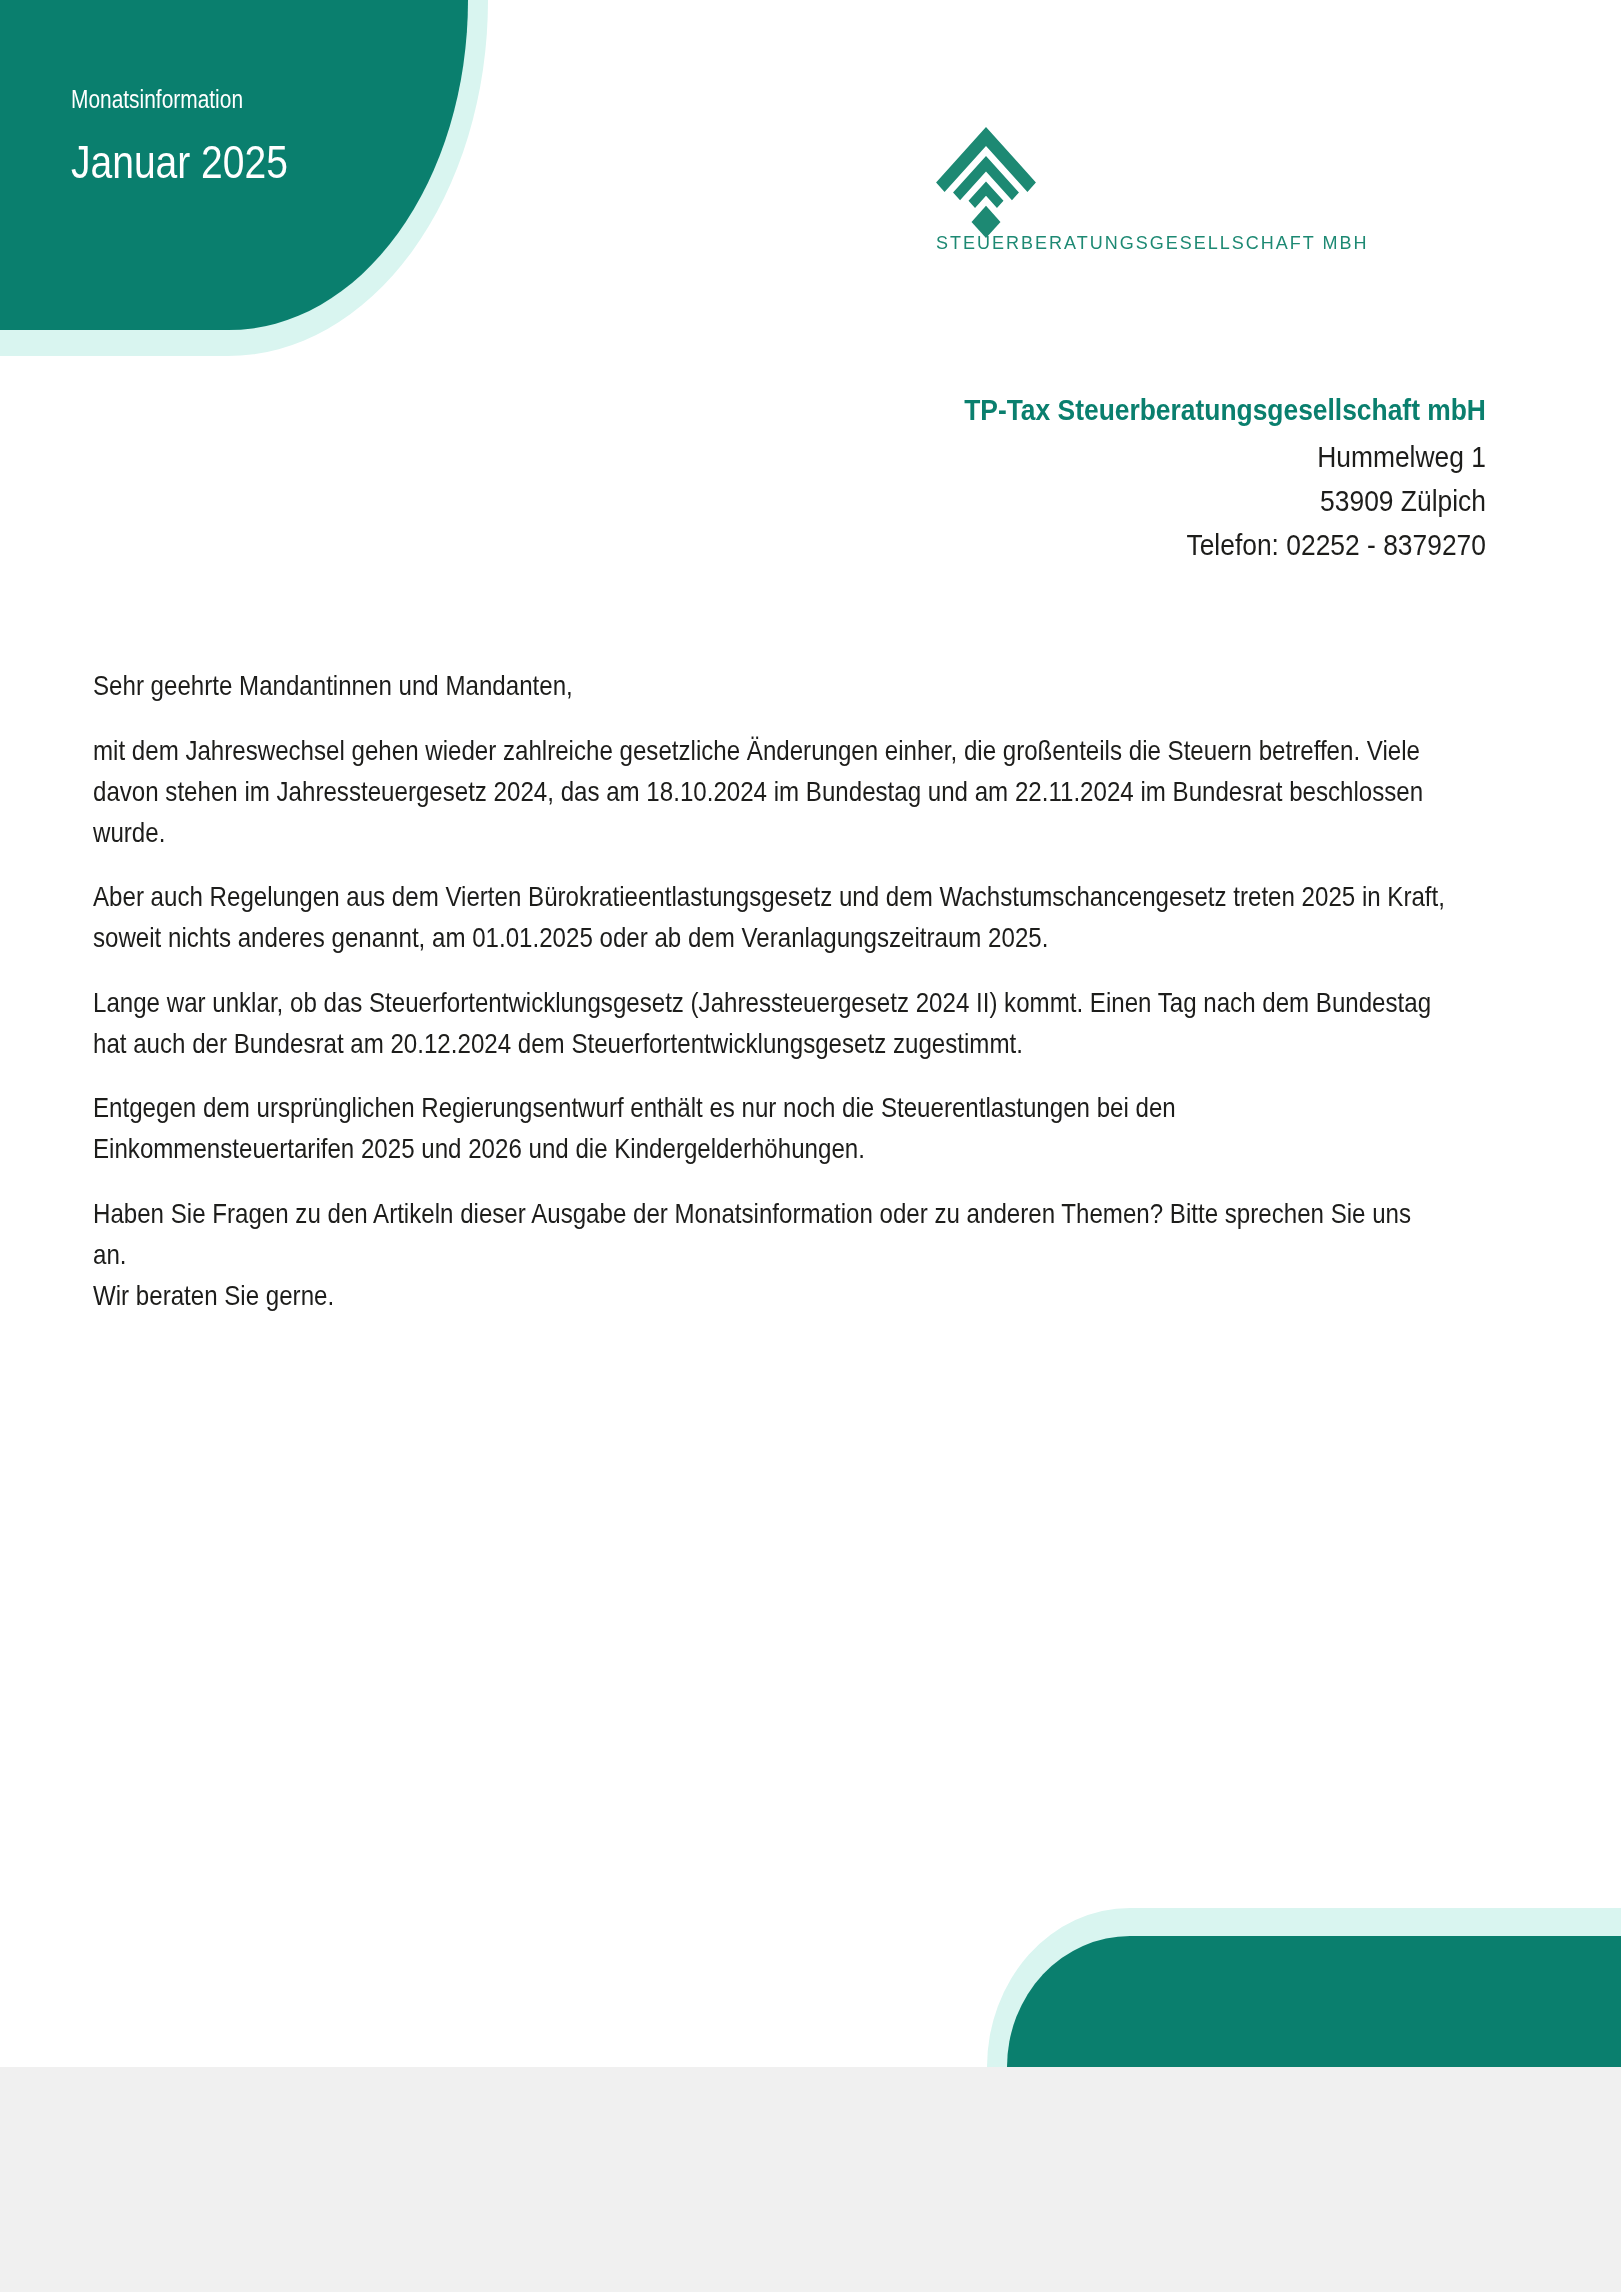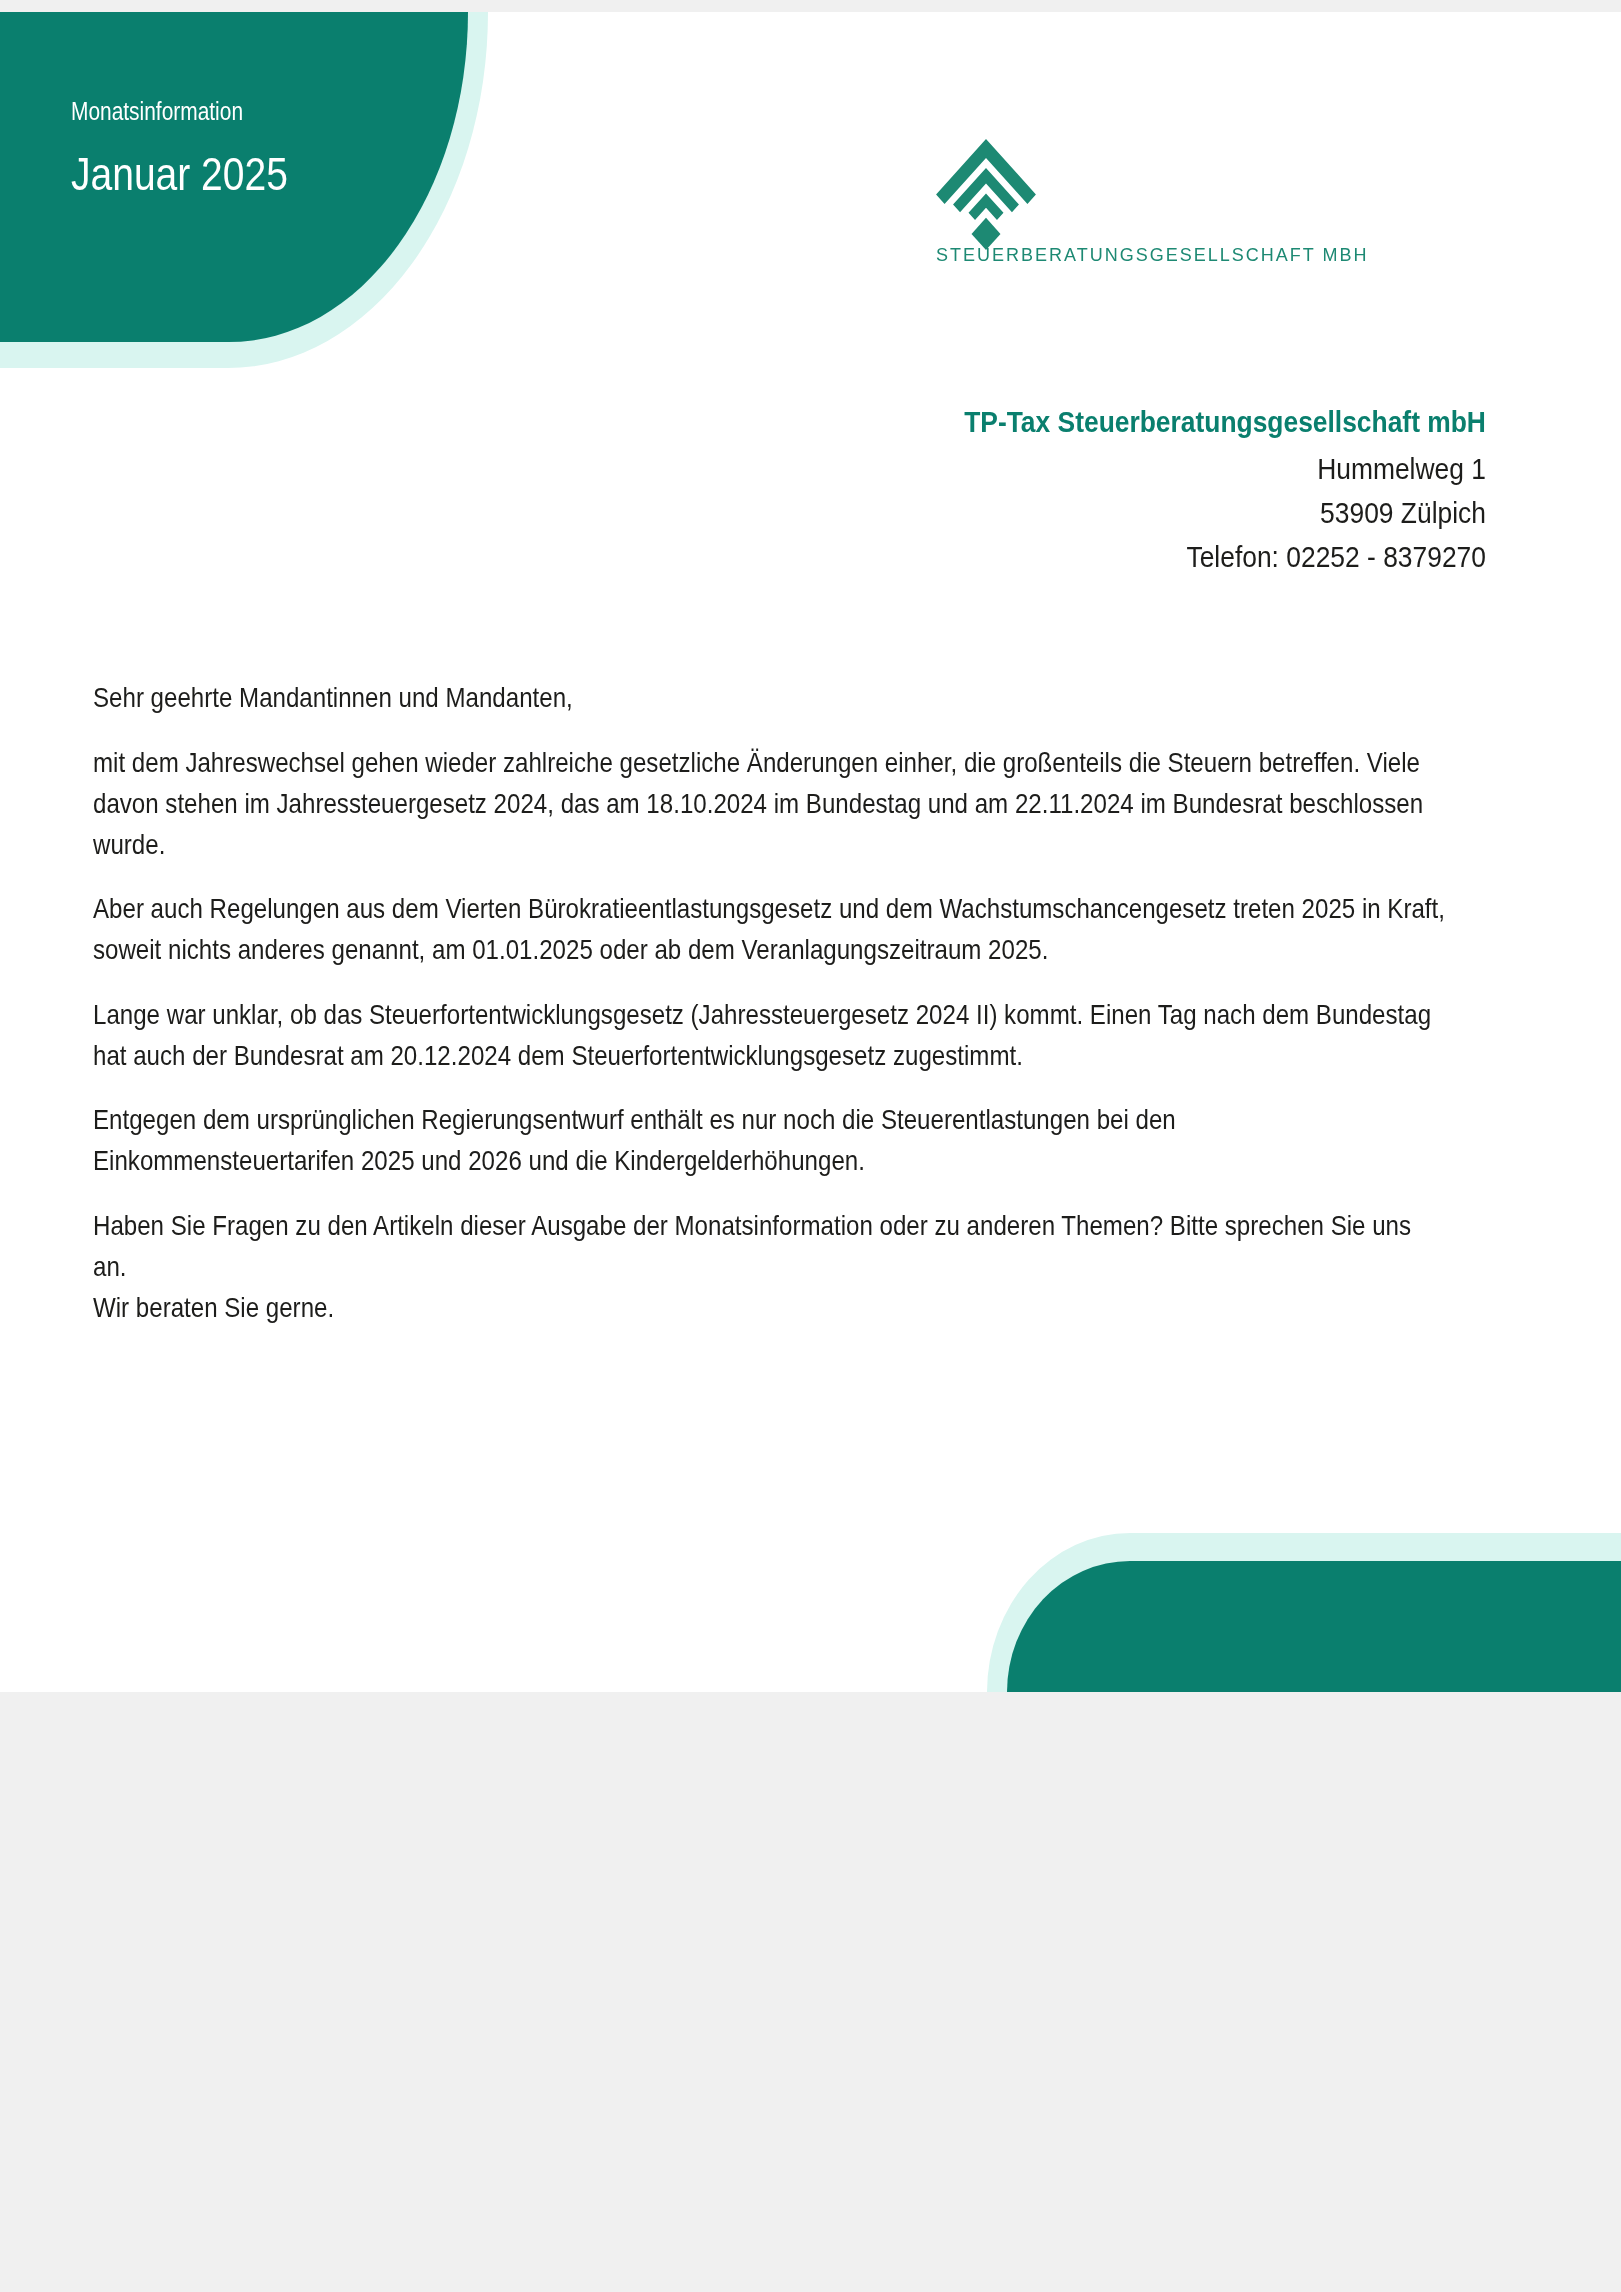"Monatsinformation" .page { height: 1680px -> 2067px; margin: 12px auto -> 0 auto }
